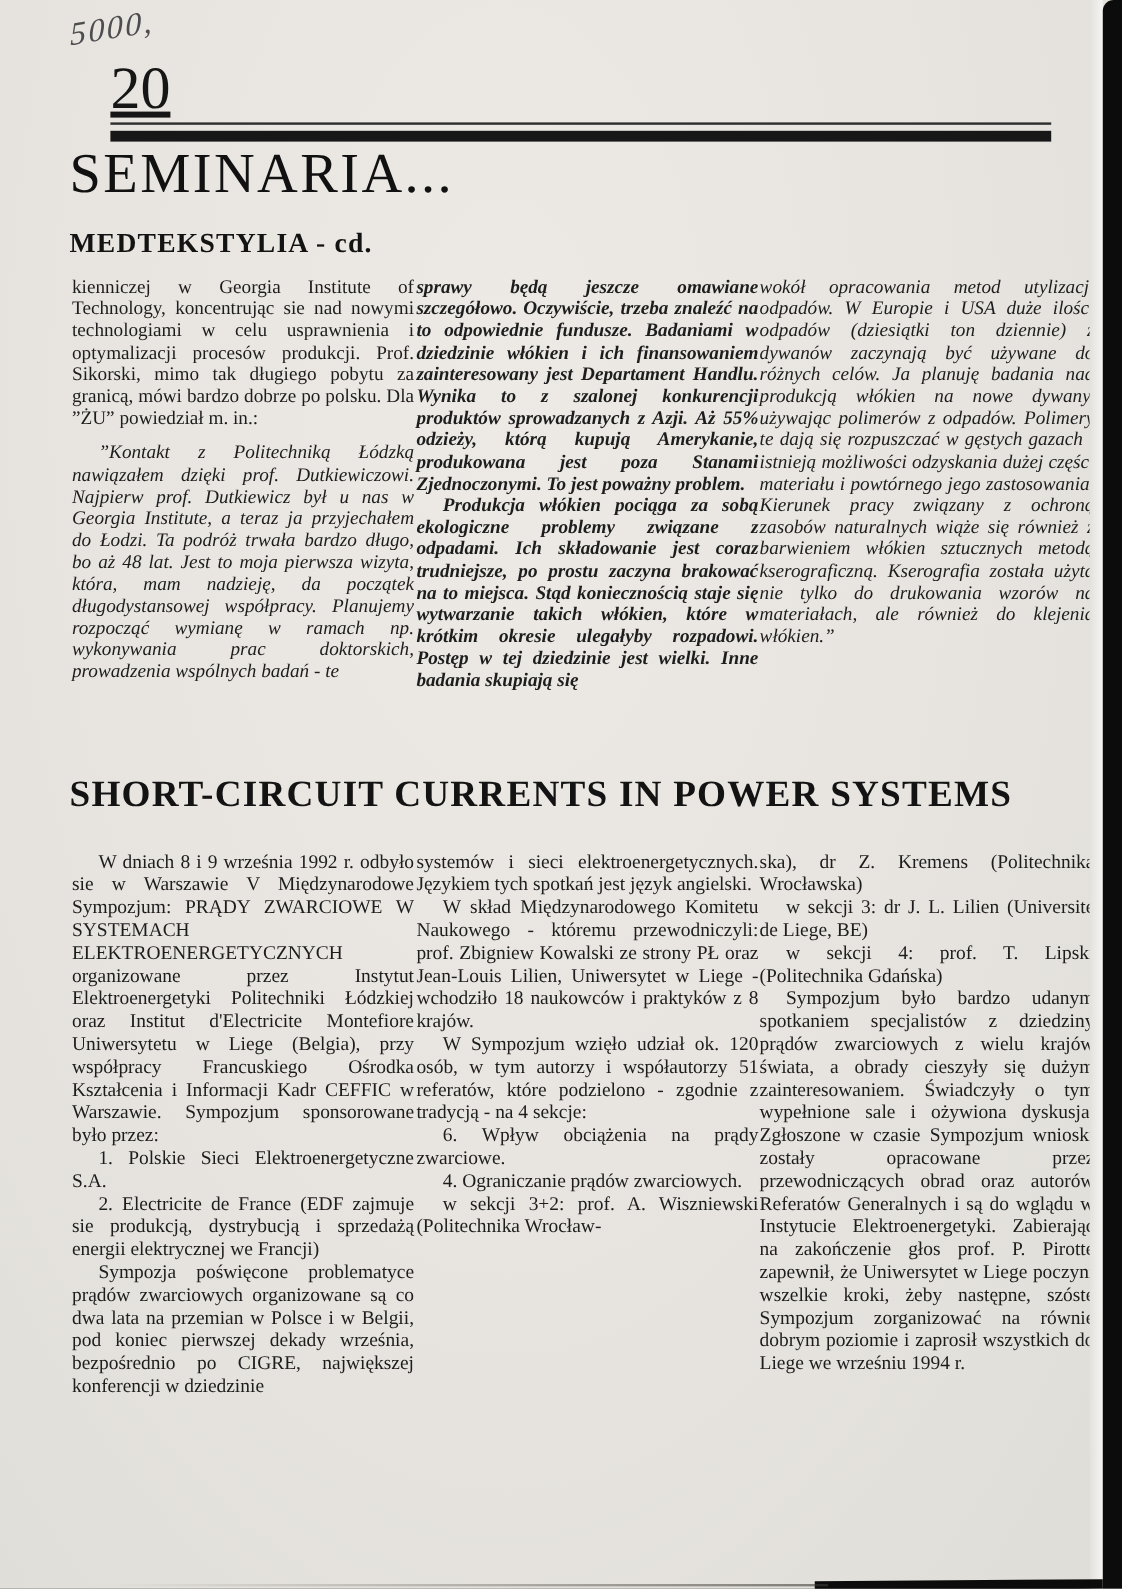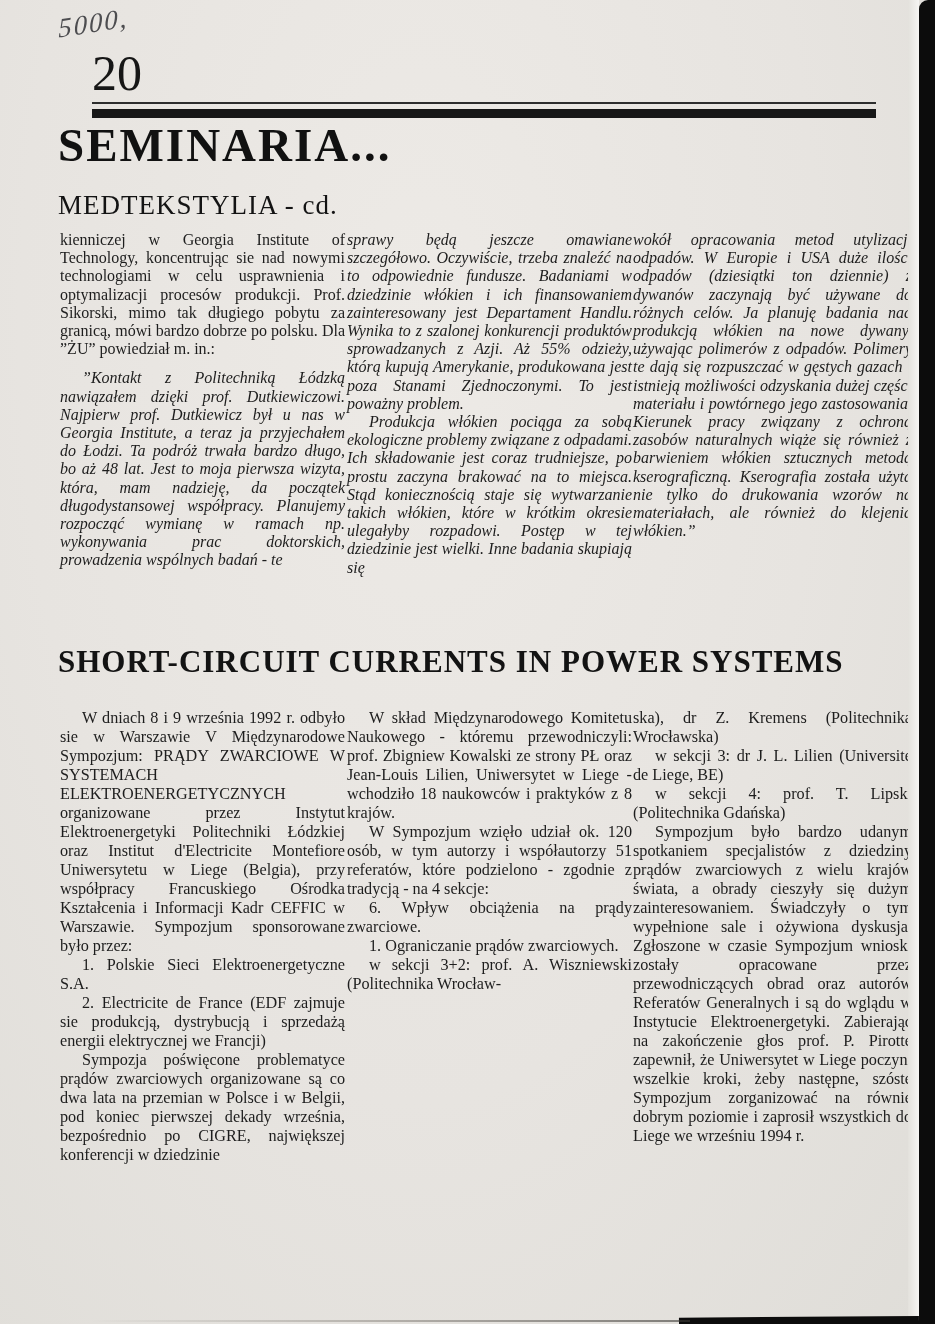"20" .pagenum { text-decoration: none -> underline }
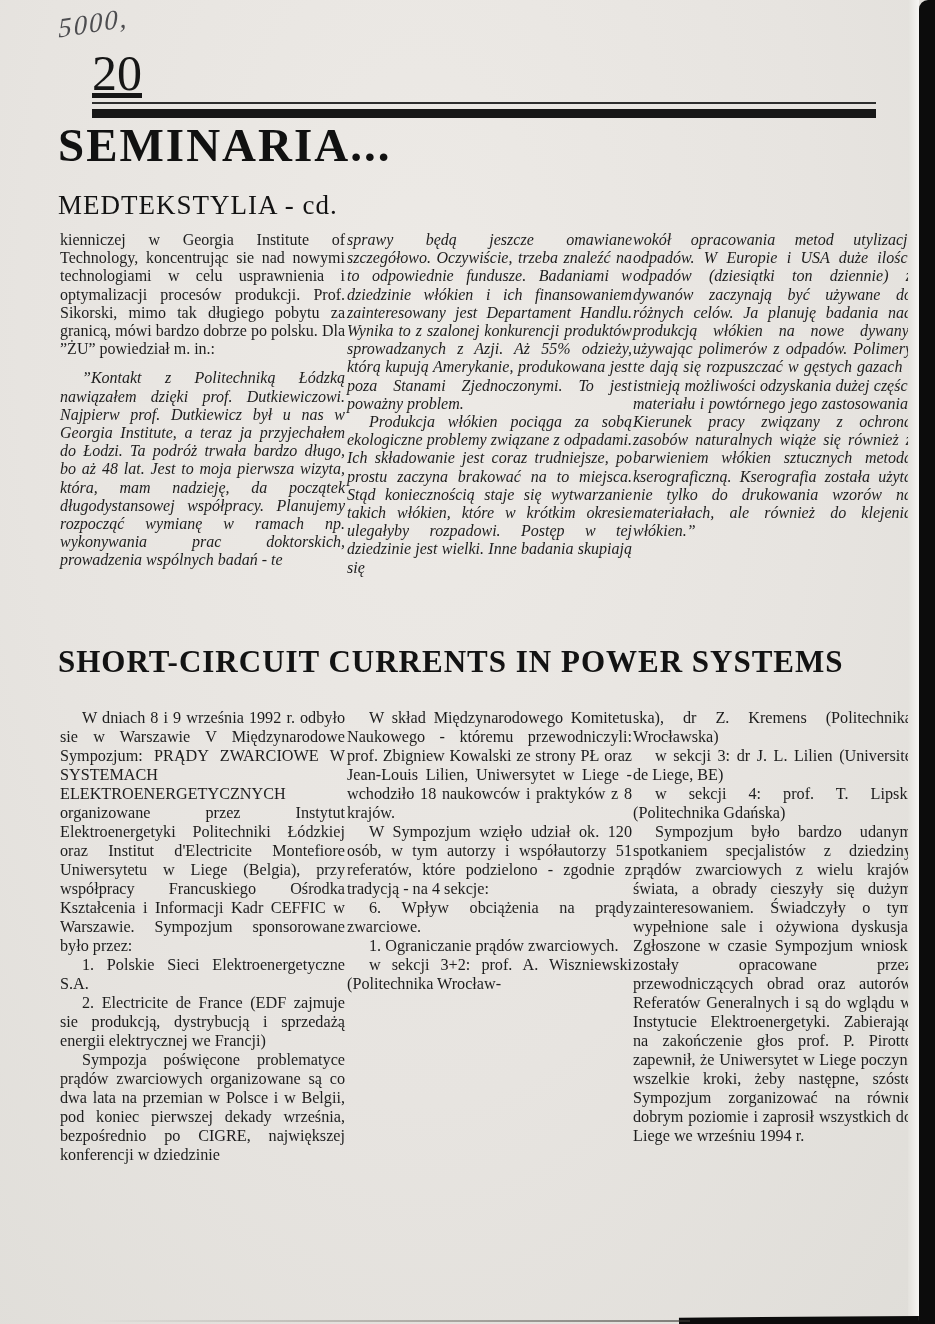"SEMINARIA..." .section-title { font-weight: bold -> normal }
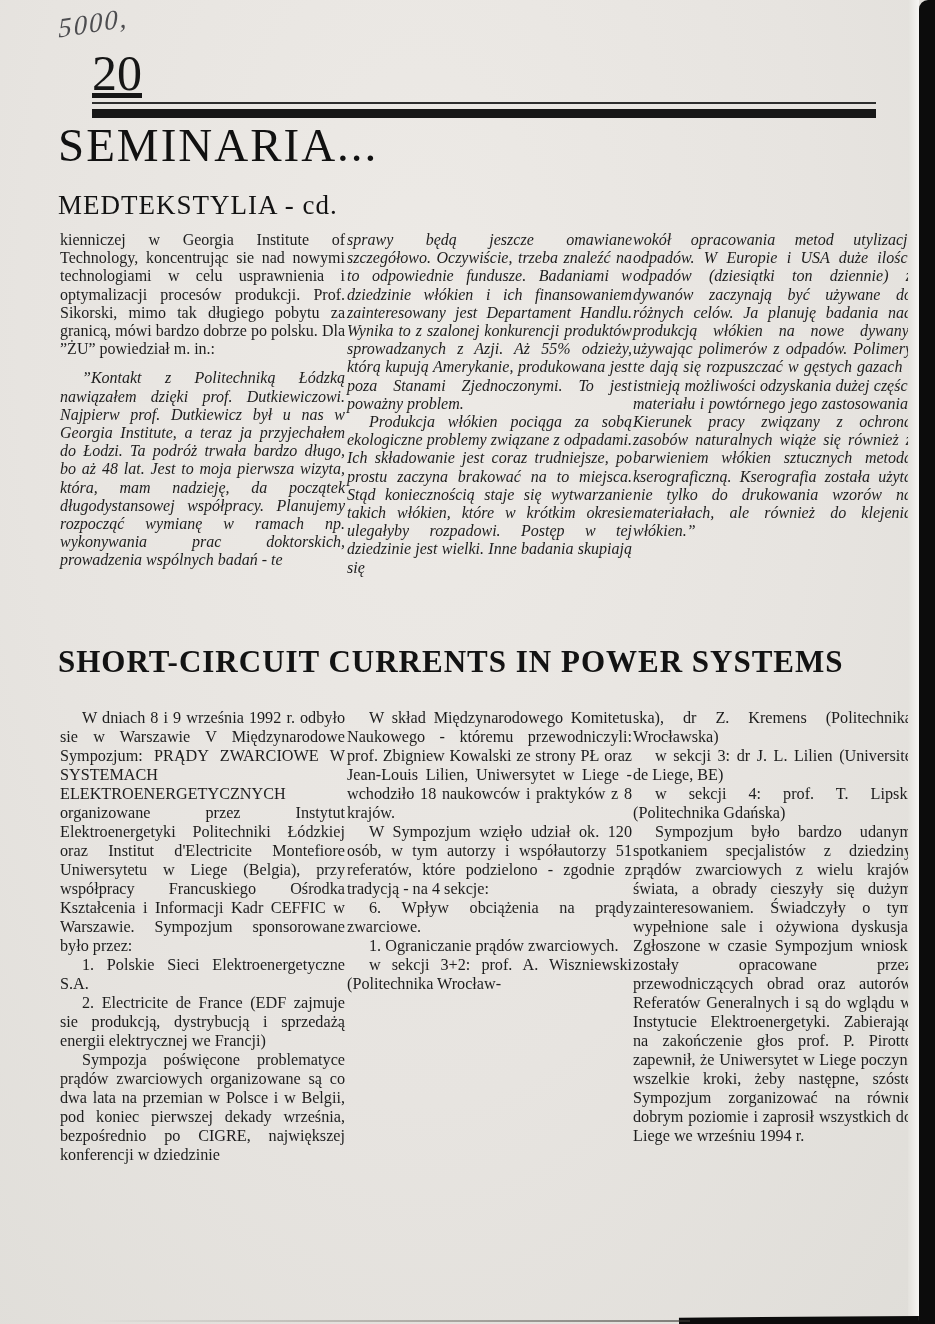"MEDTEKSTYLIA - cd." .a1-title { font-size: 27px -> 23px; font-weight: normal -> bold }
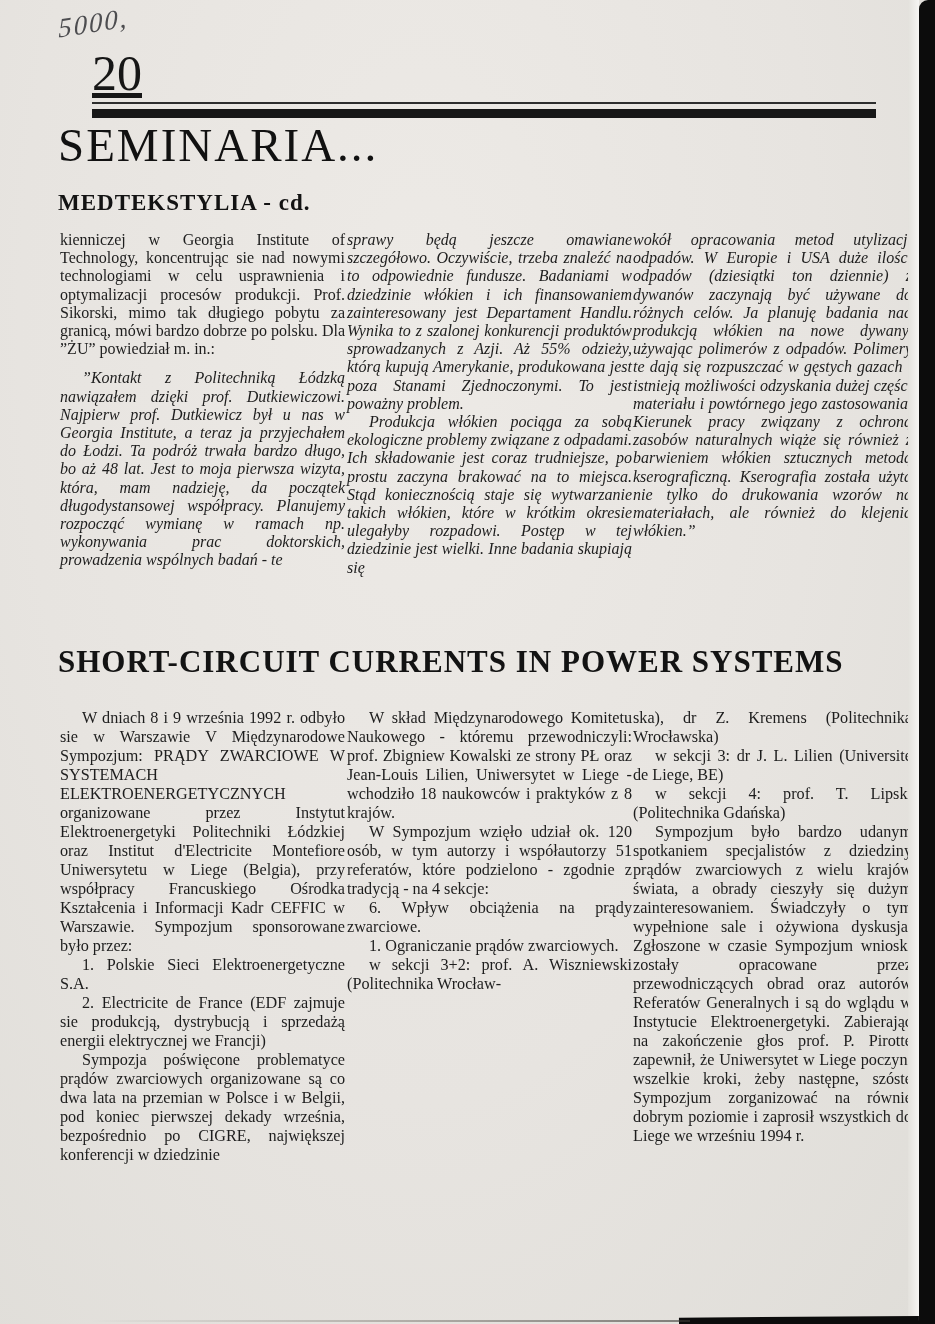"sprawy będą jeszcze omawiane" .a1-c2 { font-weight: none -> bold }
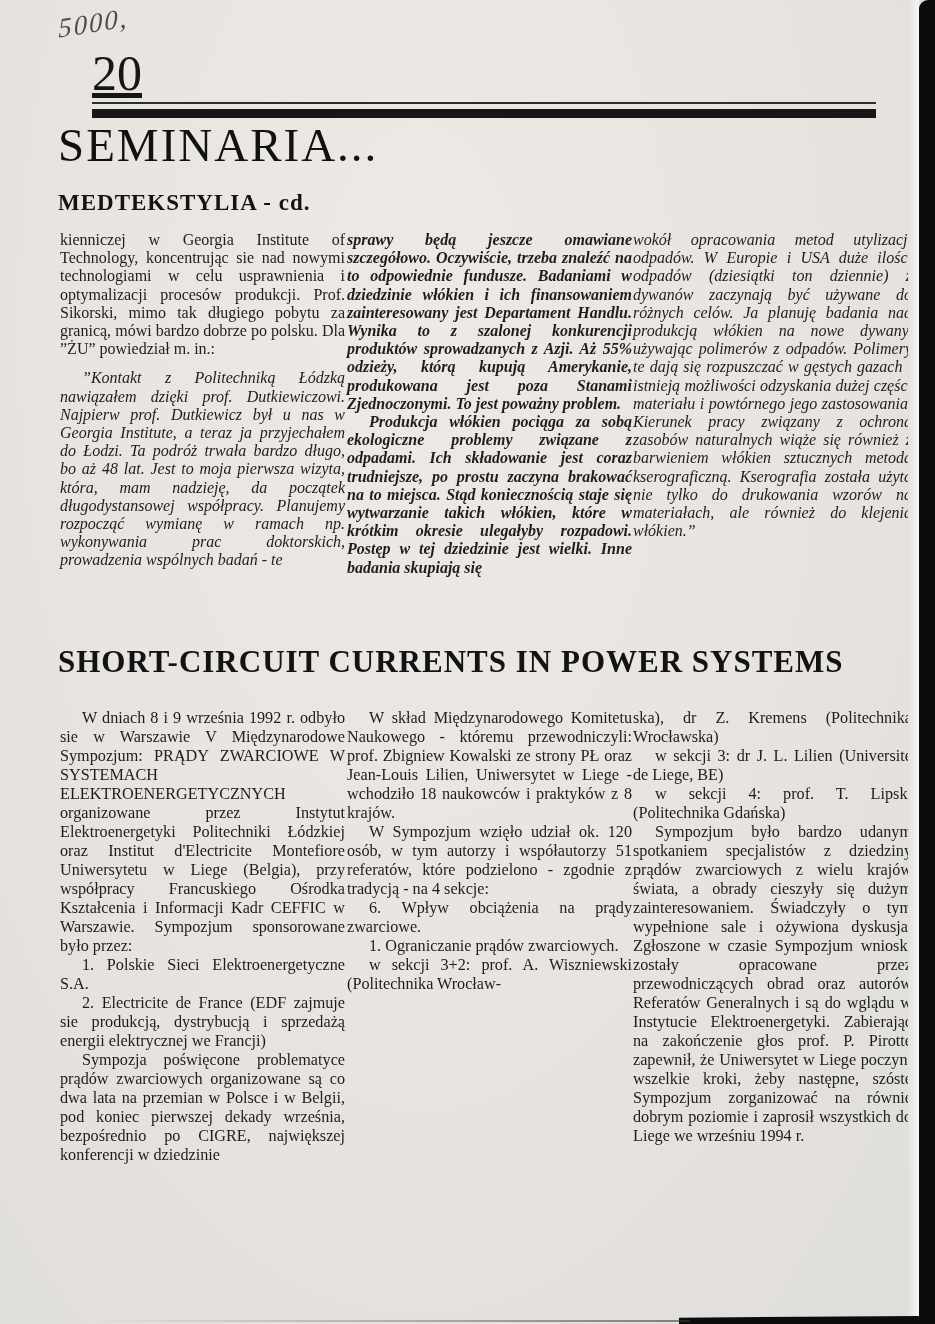"systemów i sieci elektroenergetycznych." p { html: none -> <p>systemów i sieci elektroenergetycznych. Językiem tych spotkań jest język angielski.</p> }
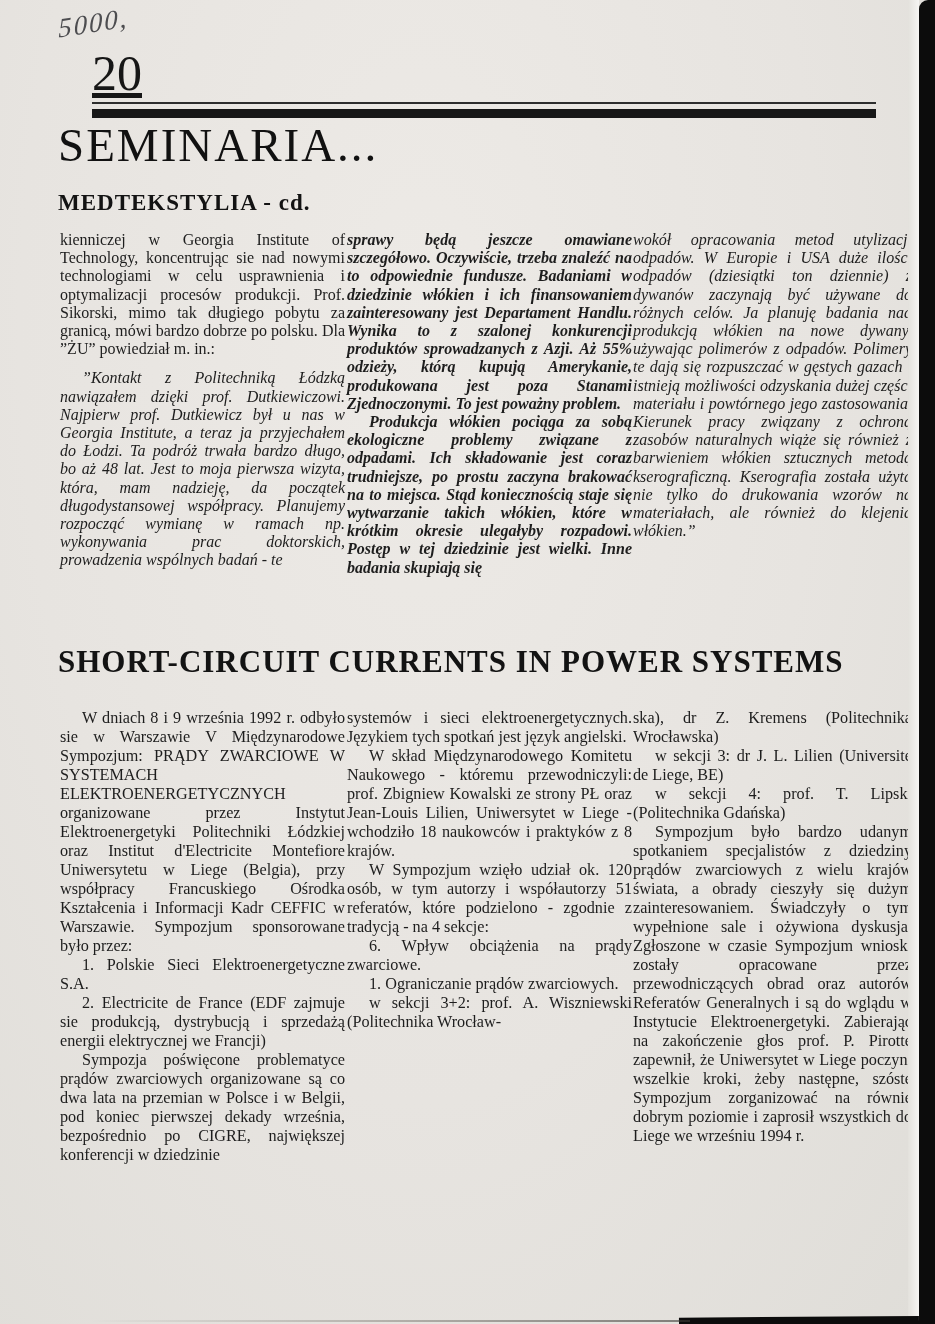"1. Ograniczanie prądów zwarciowych." p.indent { text: 1 -> 4 }
